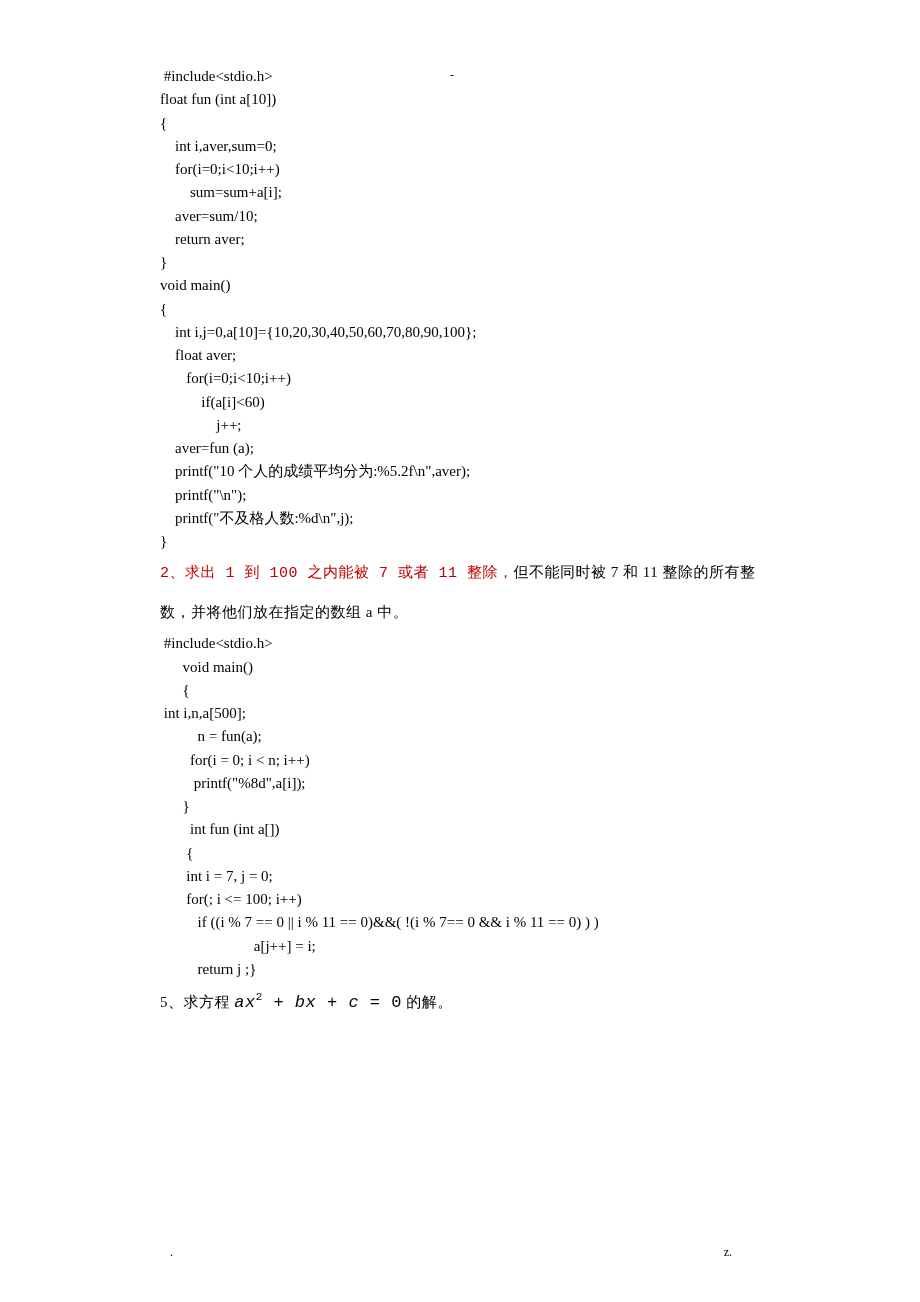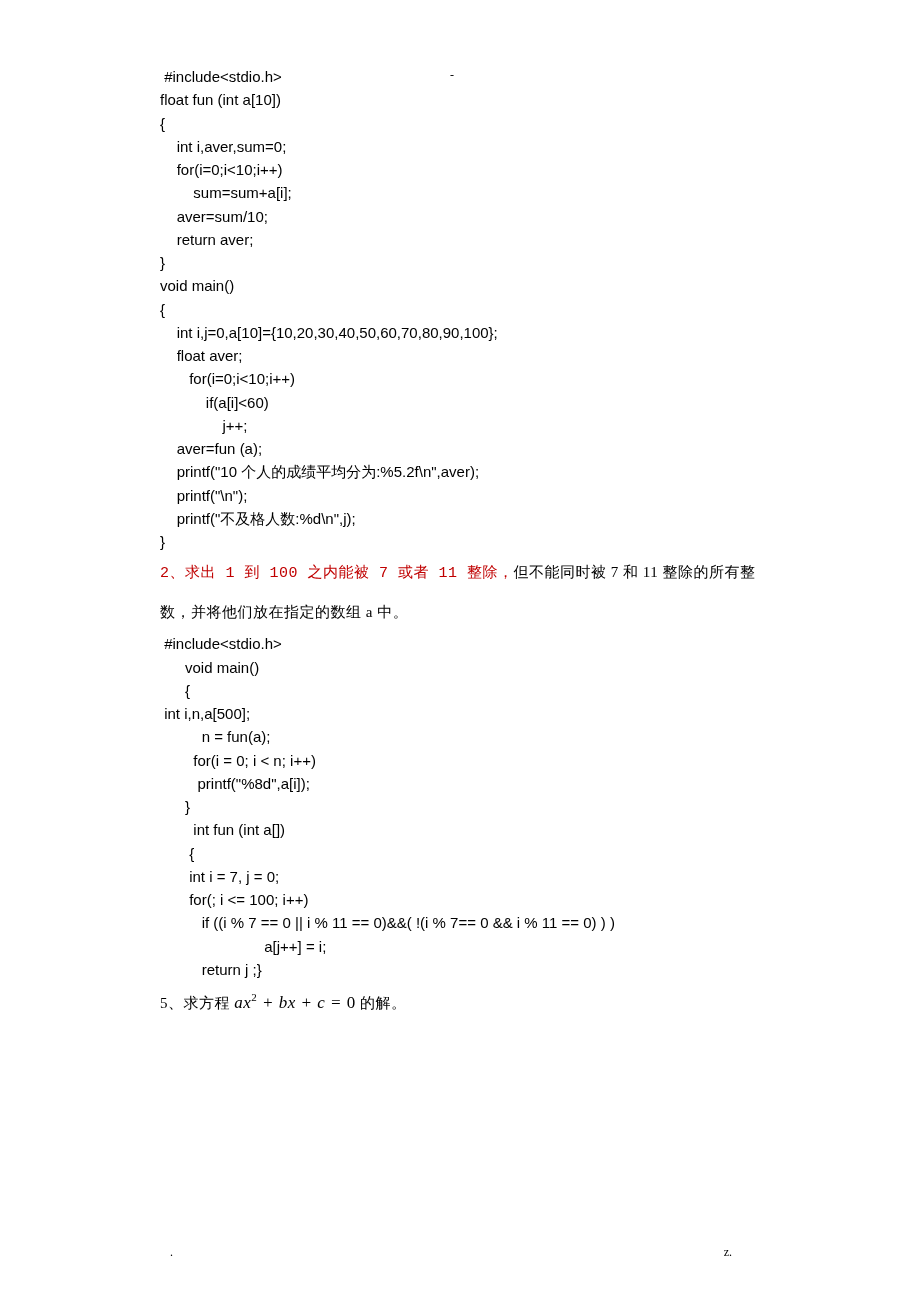"#include<stdio.h>" .code-block { font-family: Liberation Sans, sans-serif -> Liberation Serif, serif }
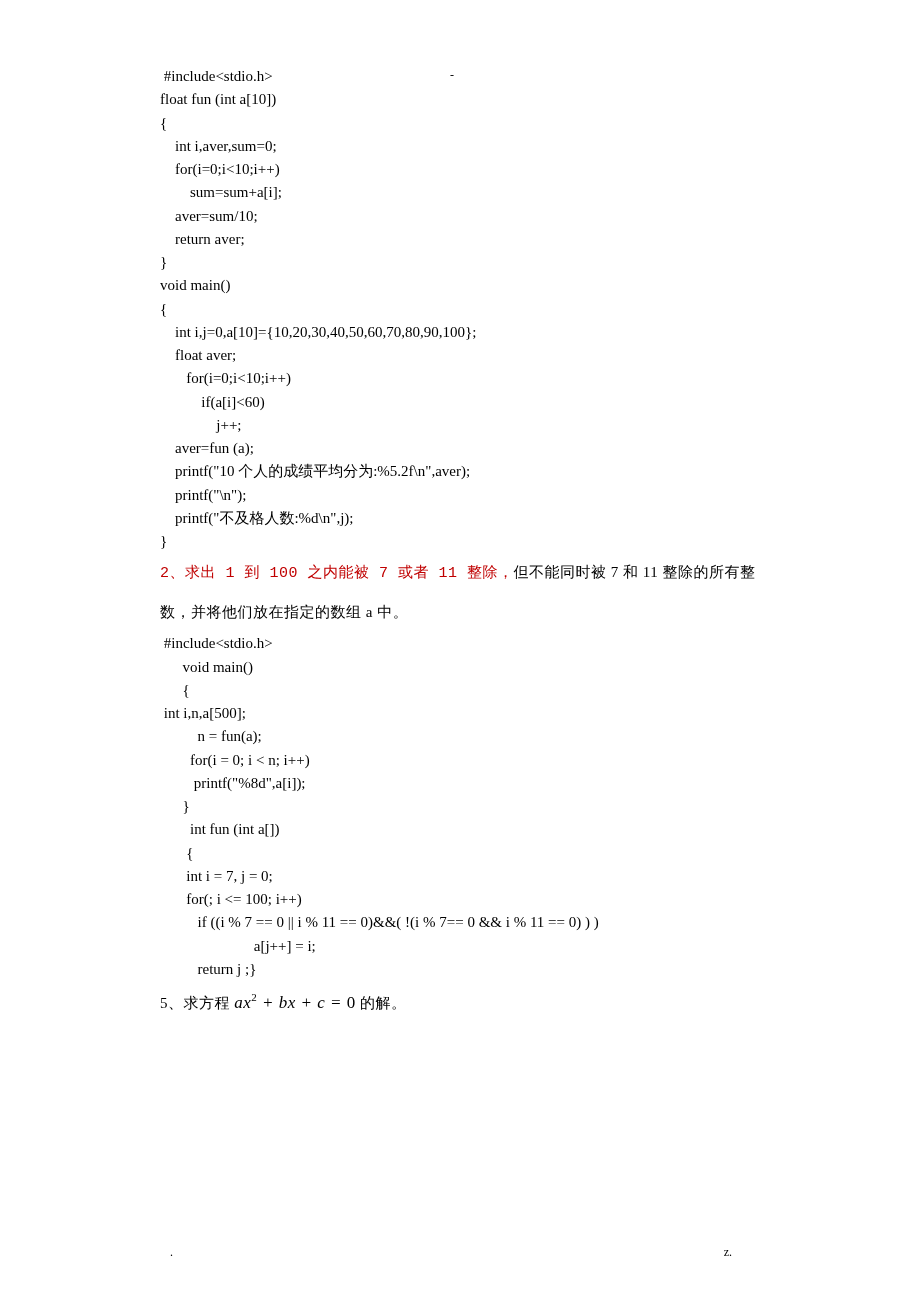"ax2 + bx + c" .equation { font-family: Liberation Serif, serif -> Liberation Mono, monospace }
